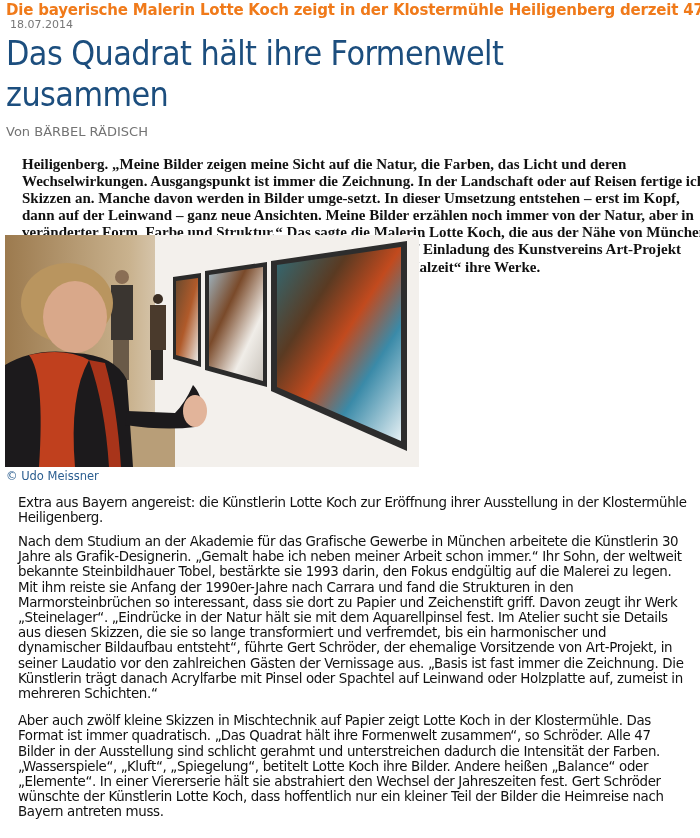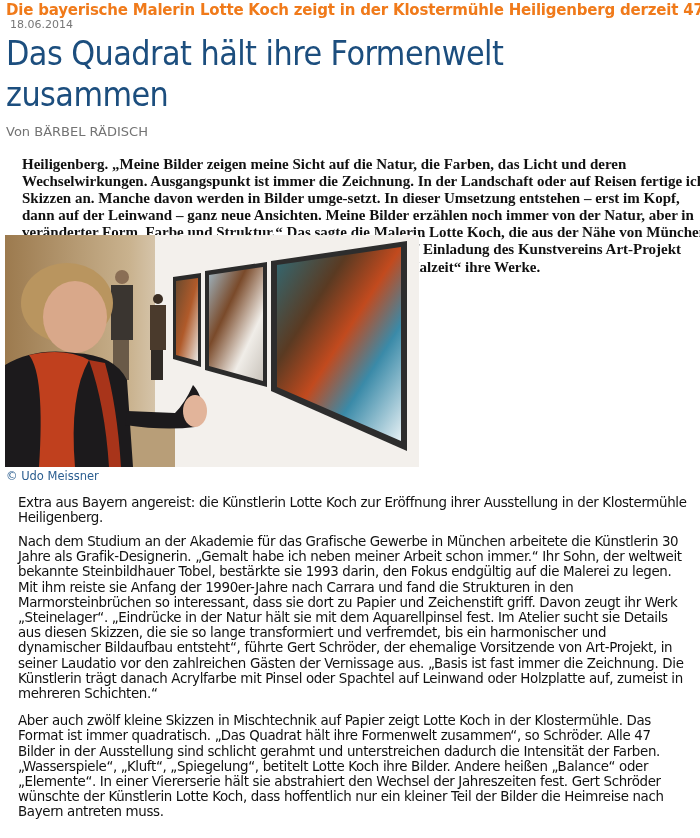"18.06.2014" div.date { text: 18.06.2014 -> 18.07.2014 }
